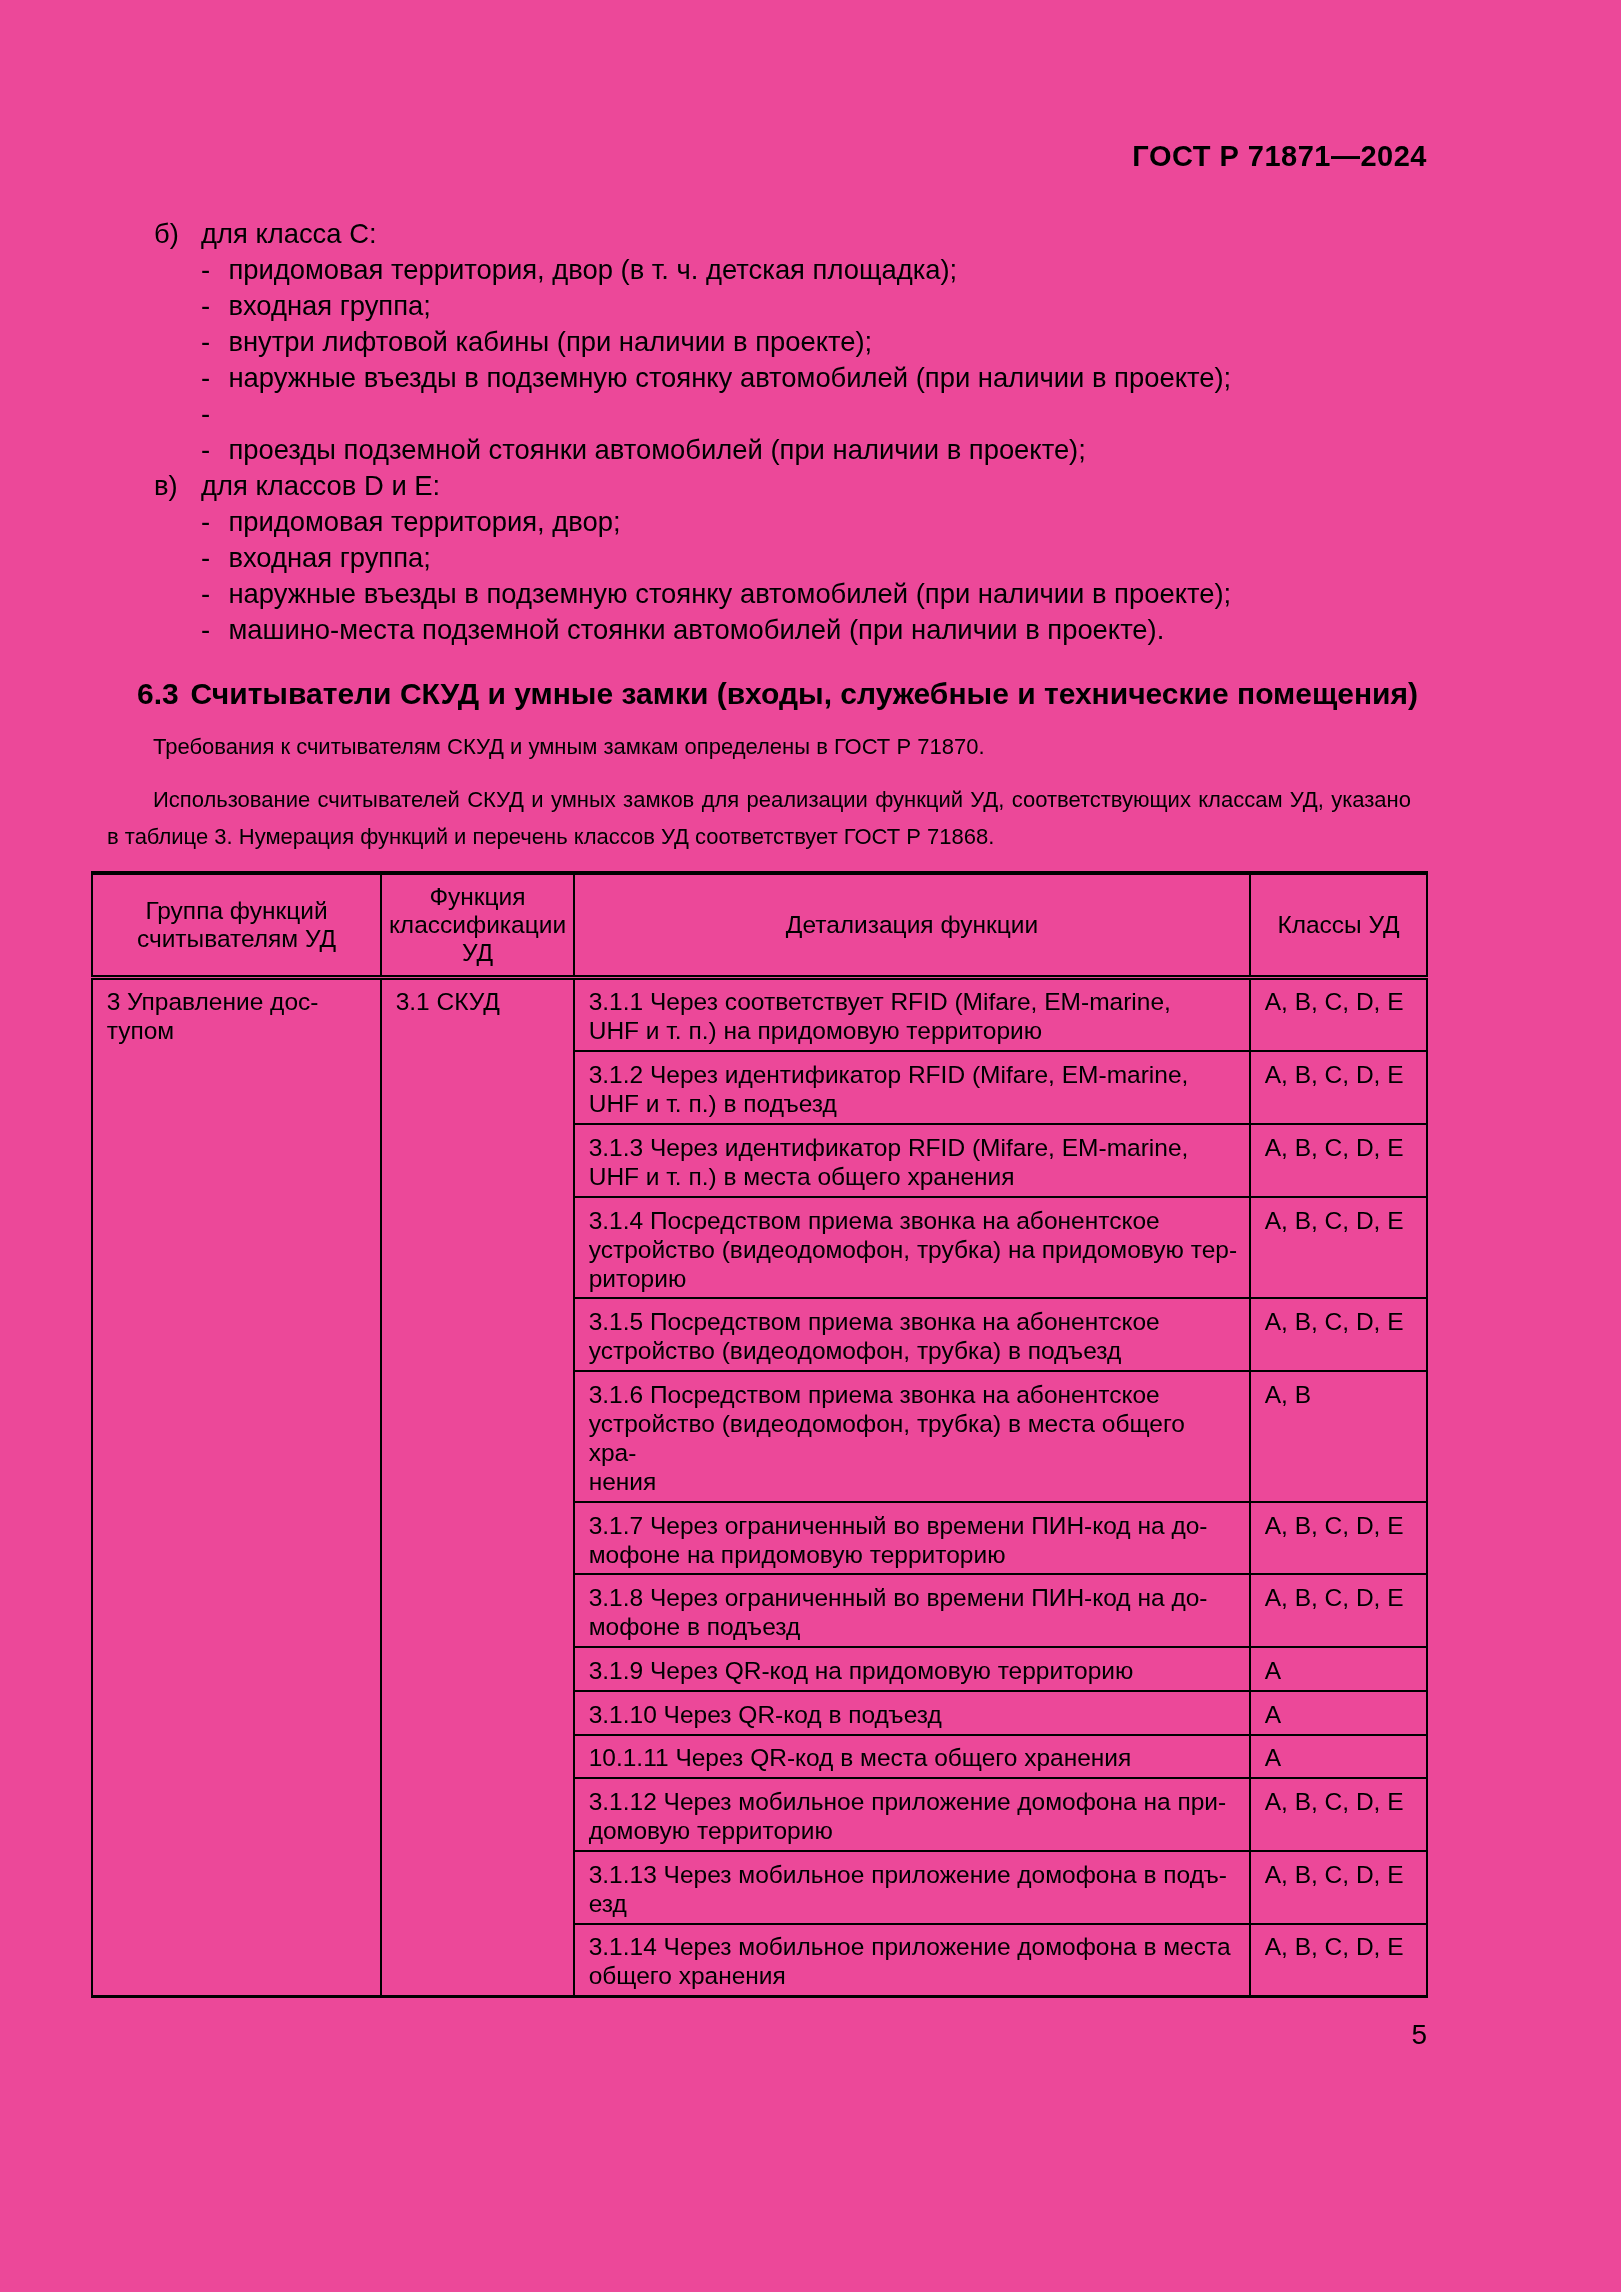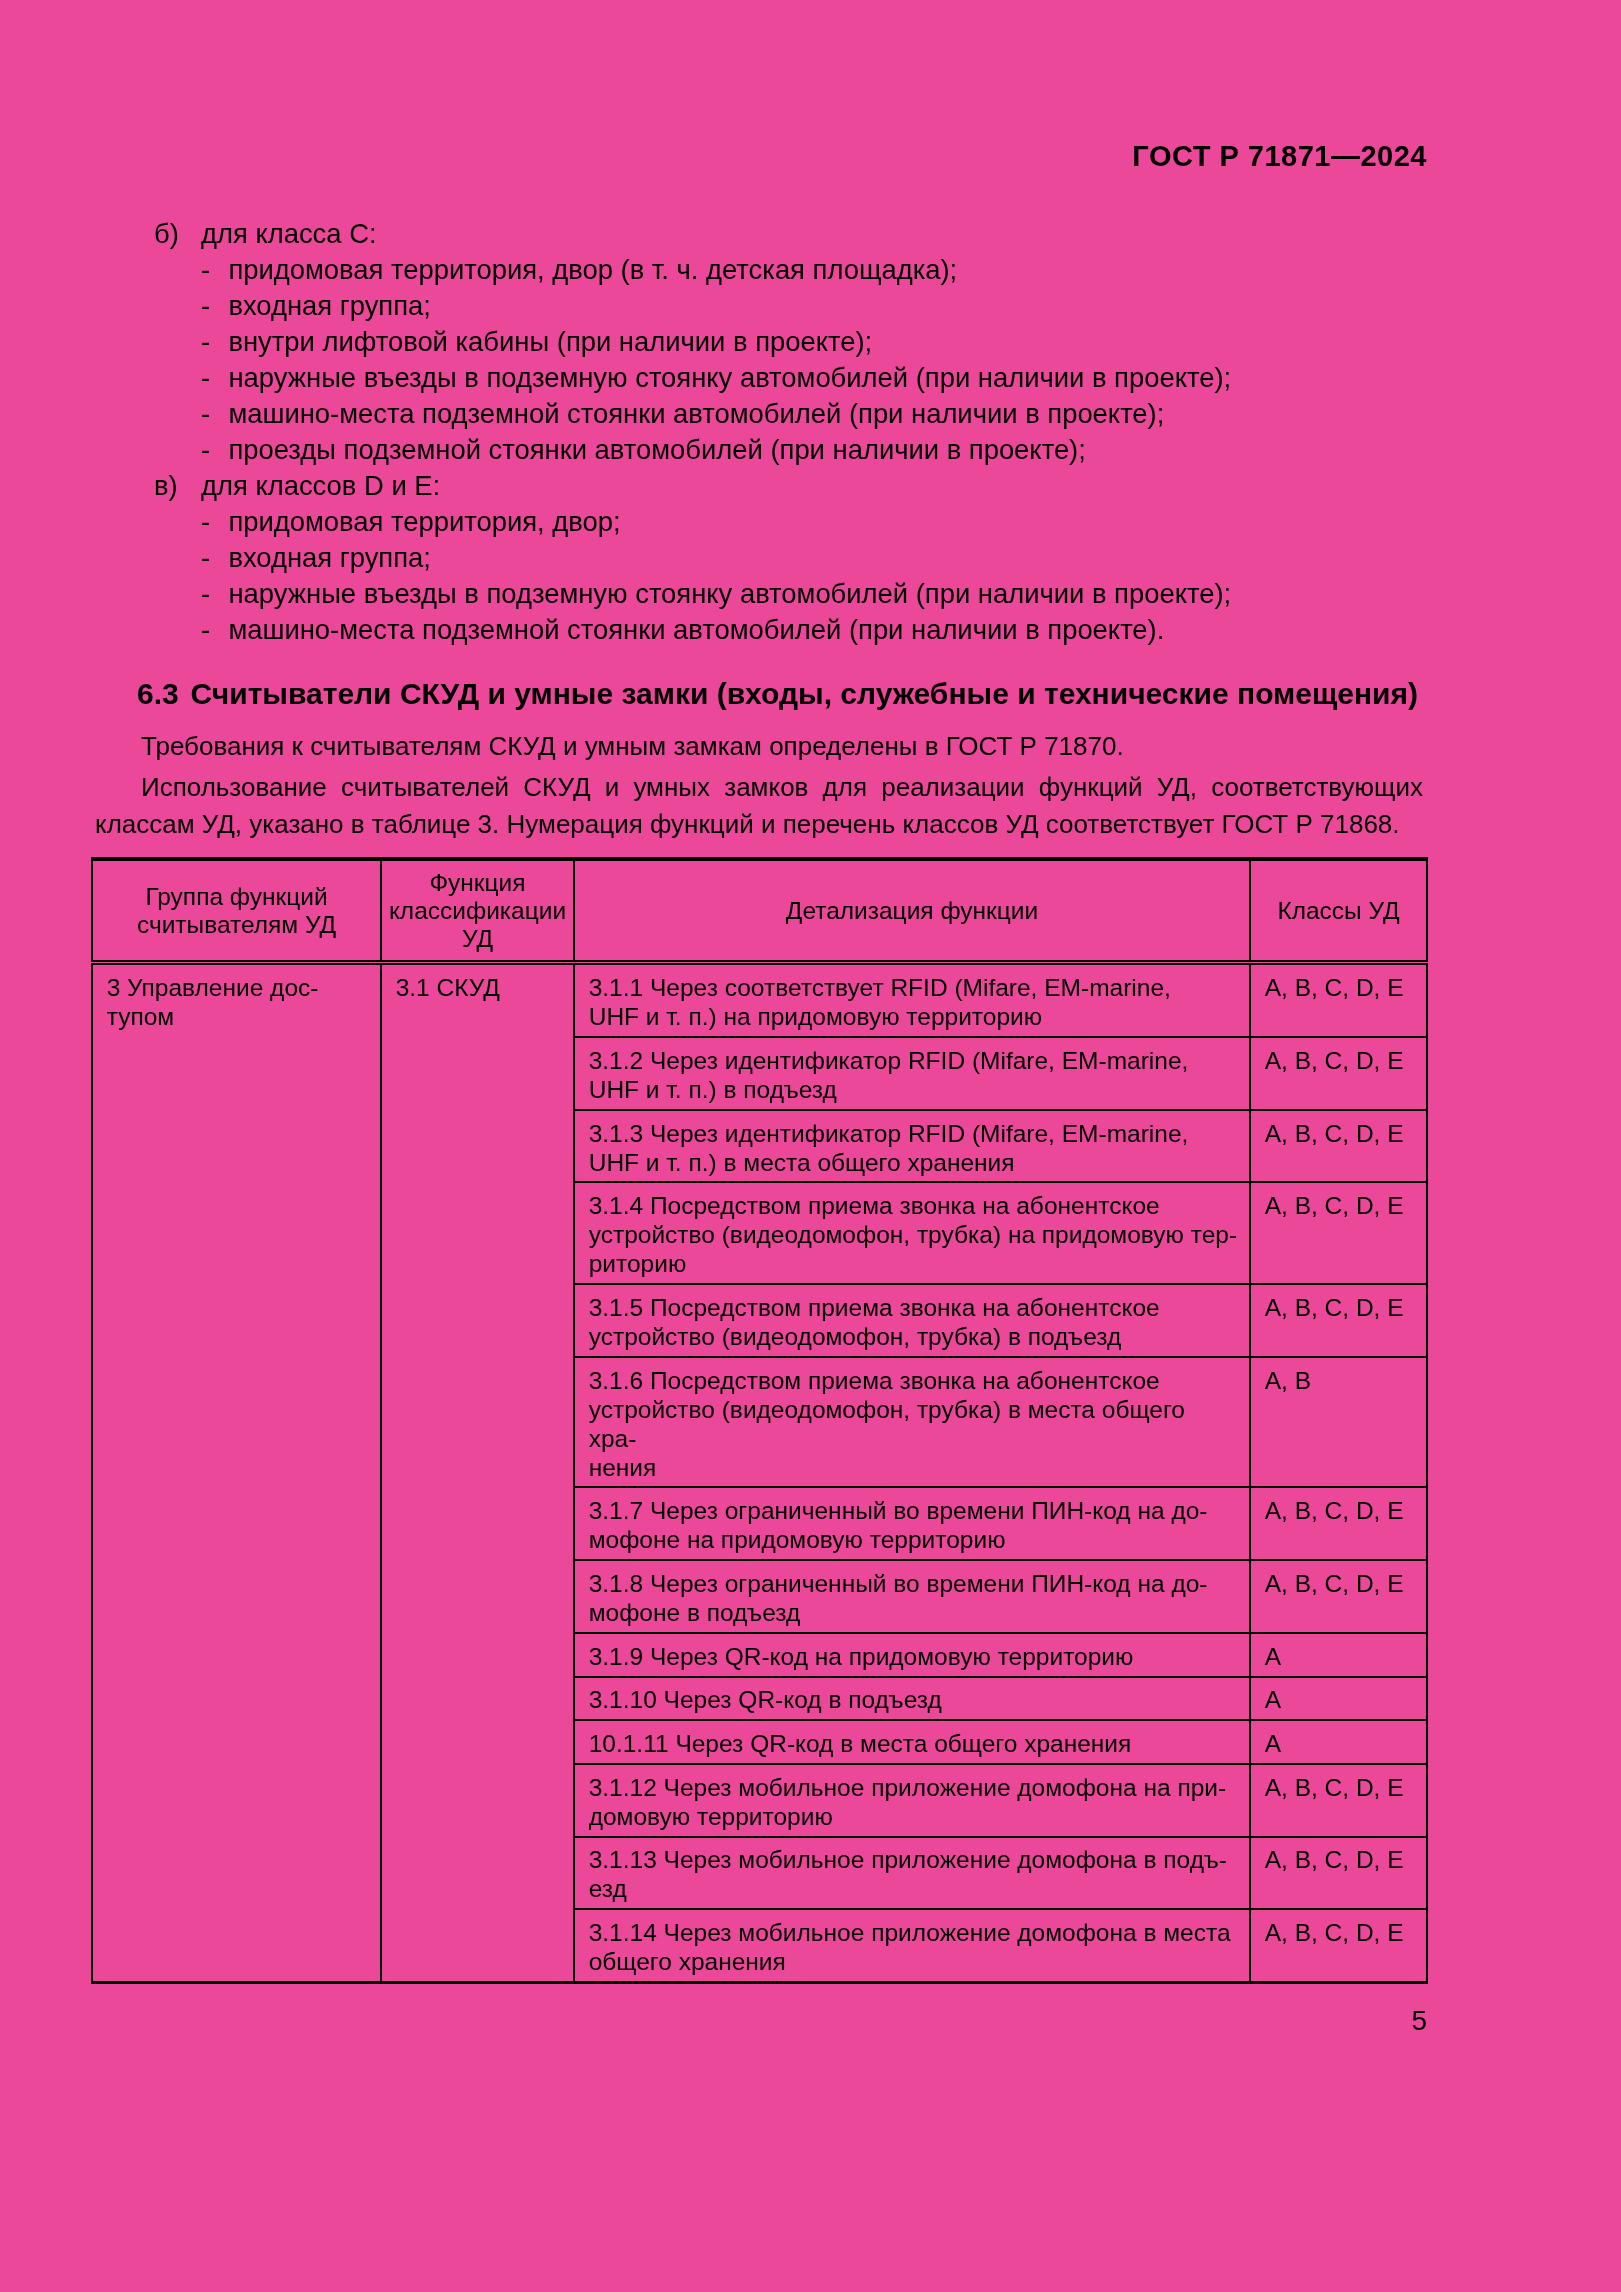"машино-места подземной стоянки автомобилей (при наличии в проекте);" span { html: <span>машино-места подземной стоянки автомобилей (при наличии в проекте);</span> -> none }
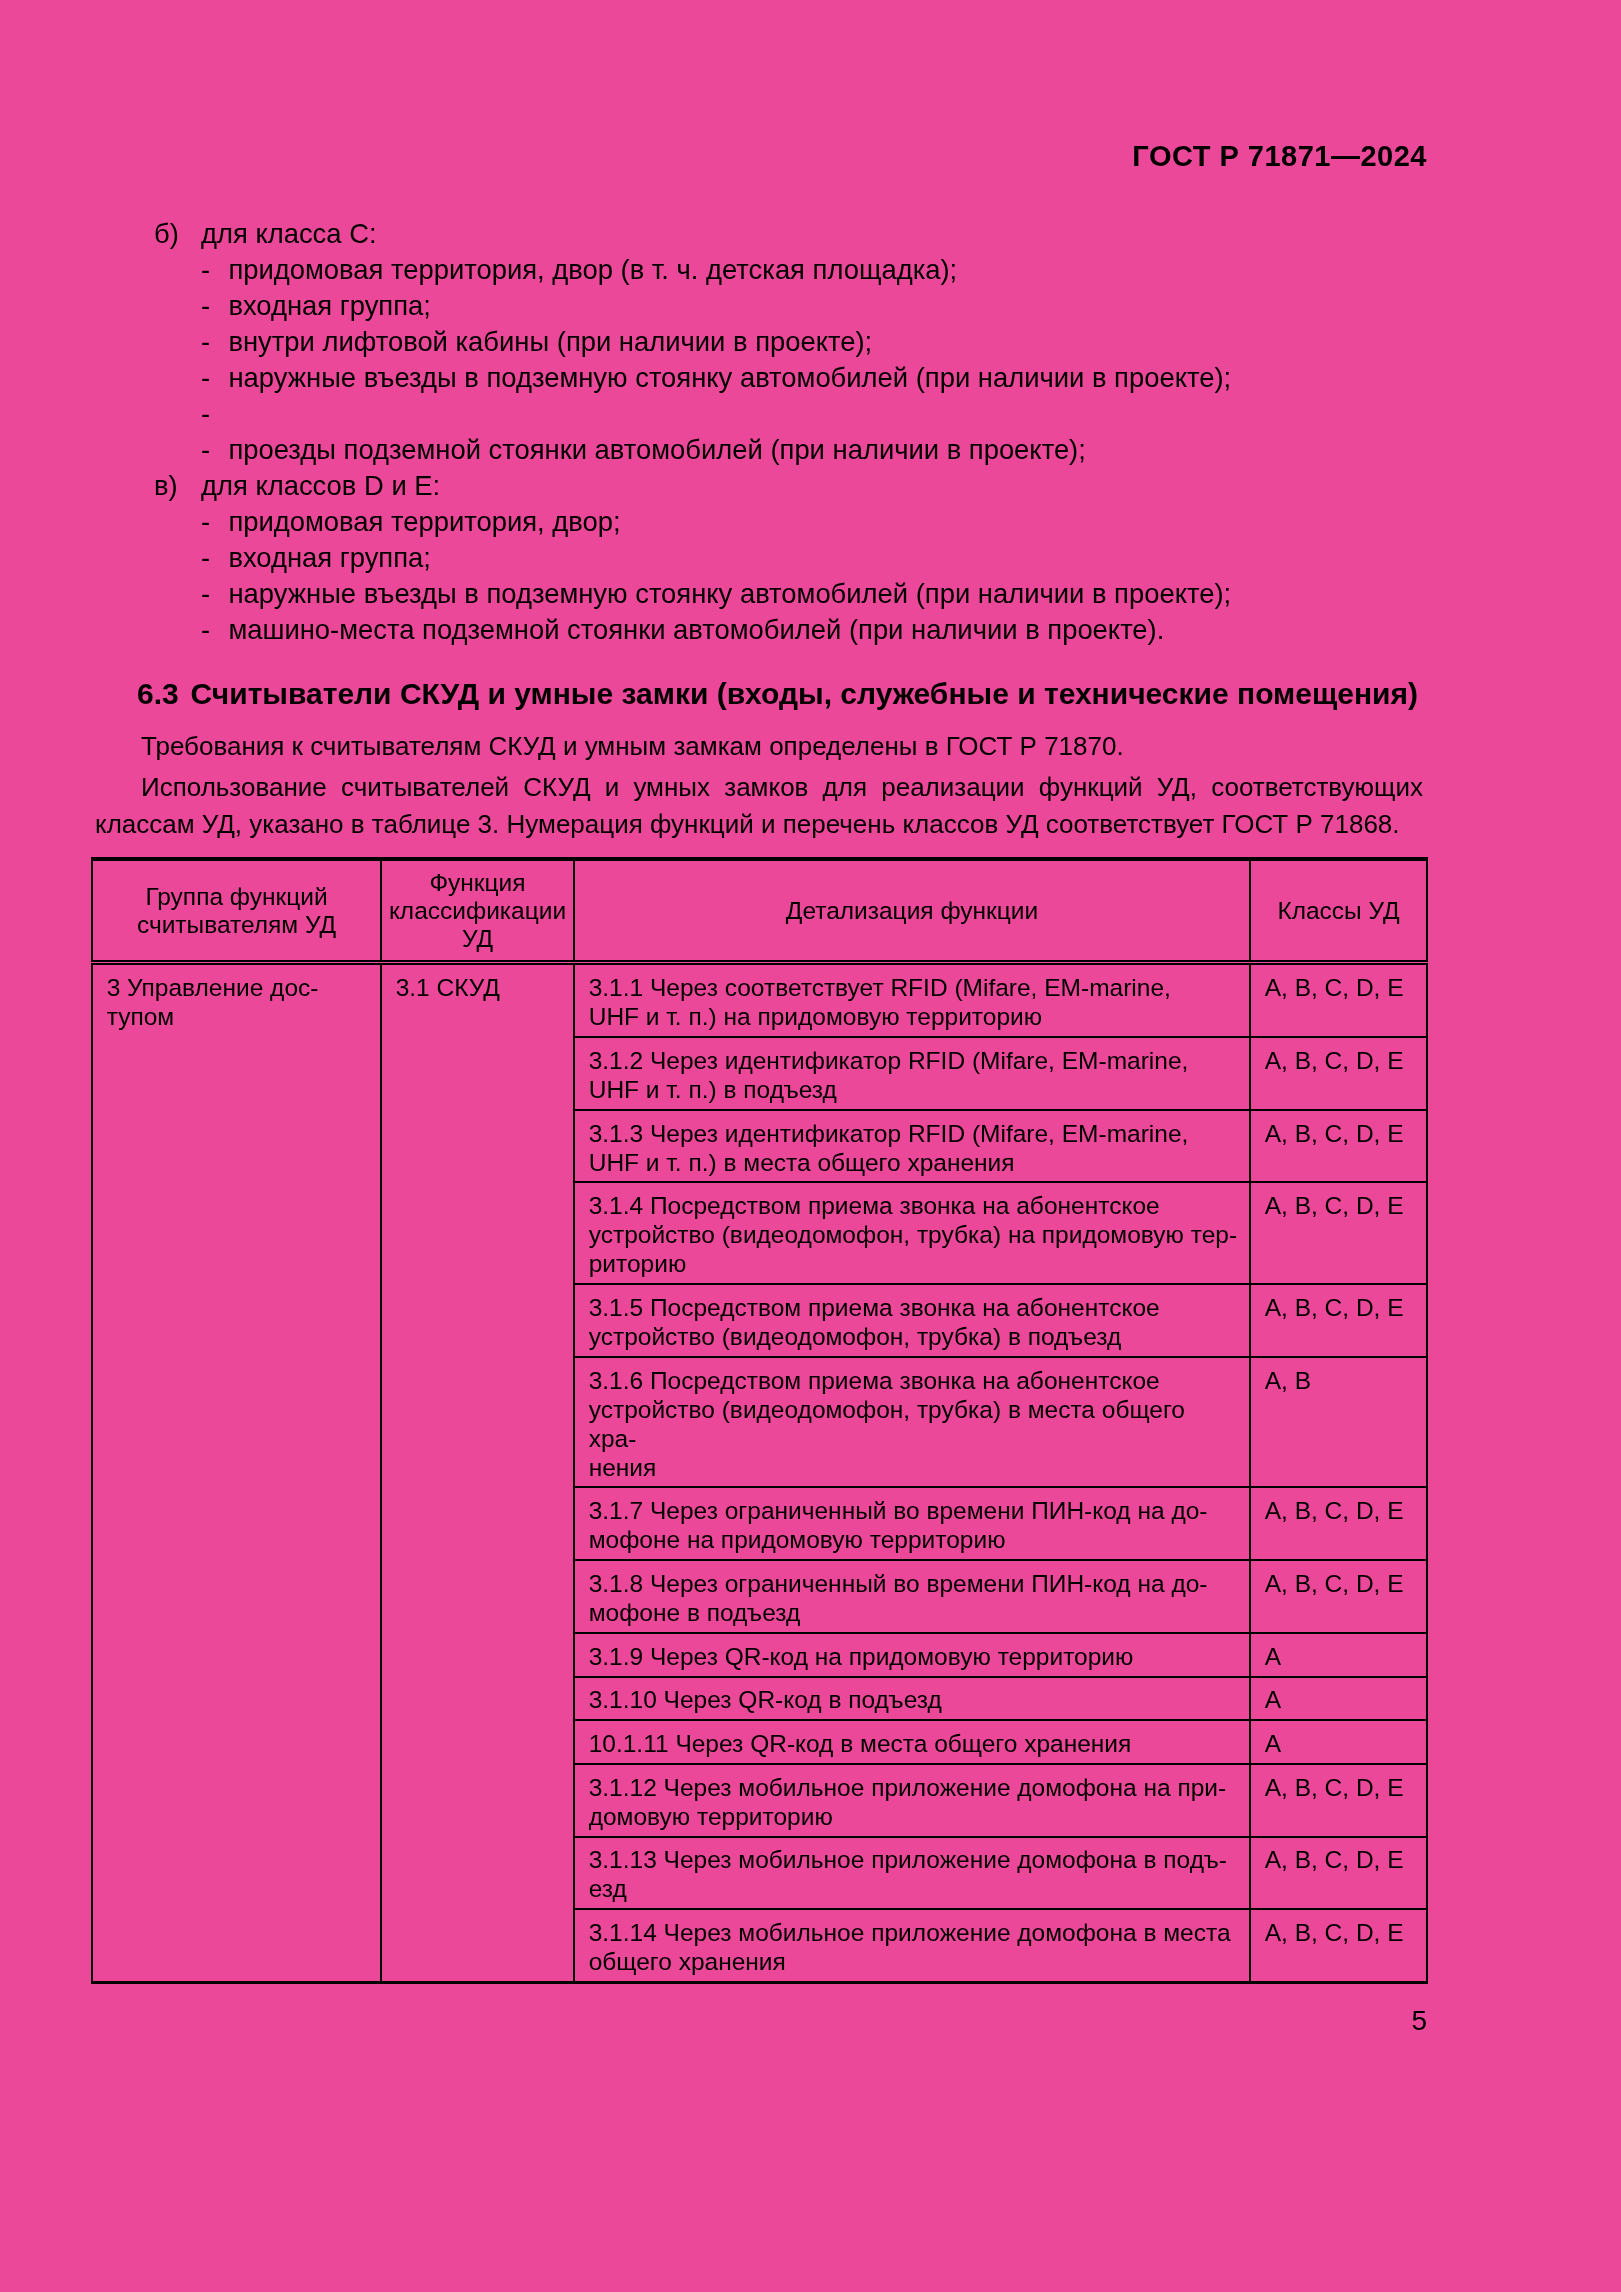"Требования к считывателям СКУД и" .para { font-size: 26px -> 22px; margin: 4px -> 16px }
